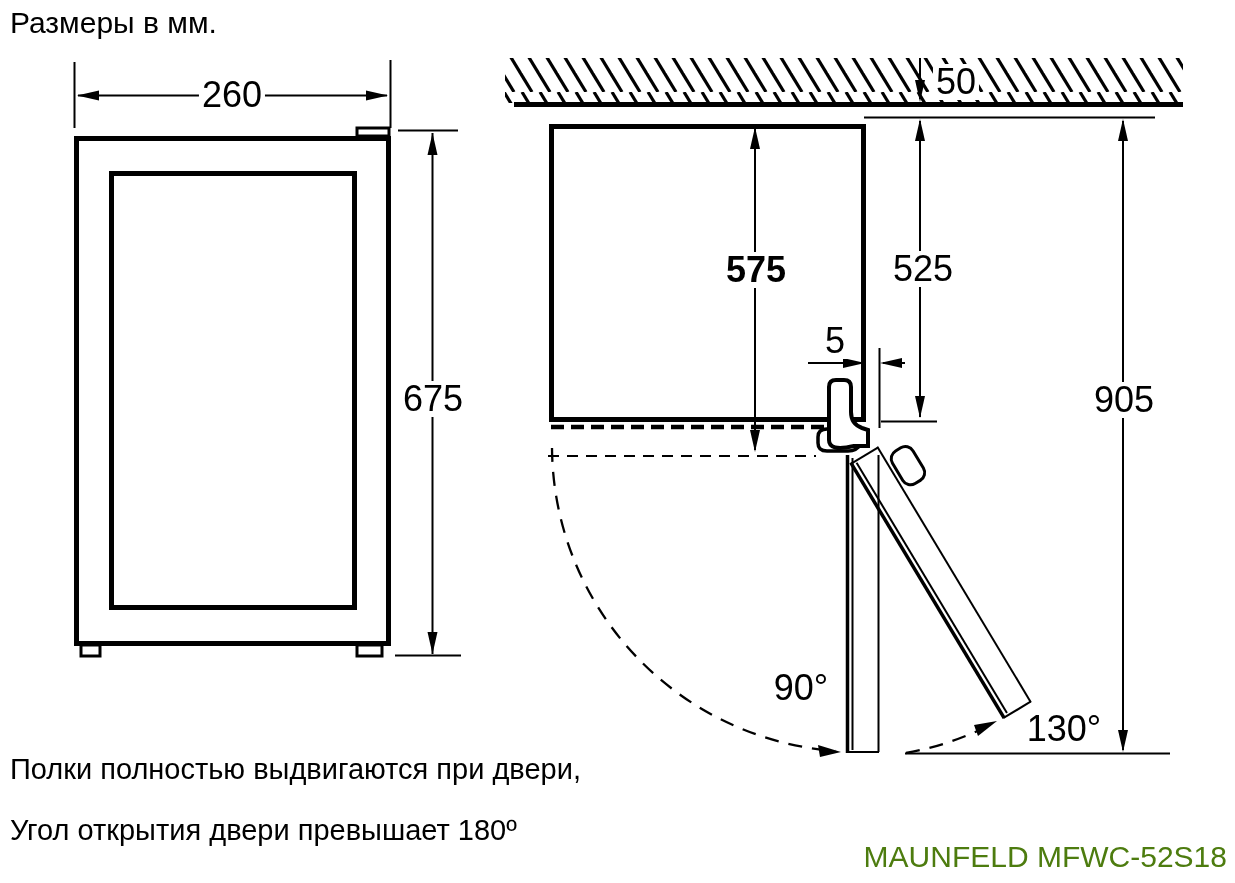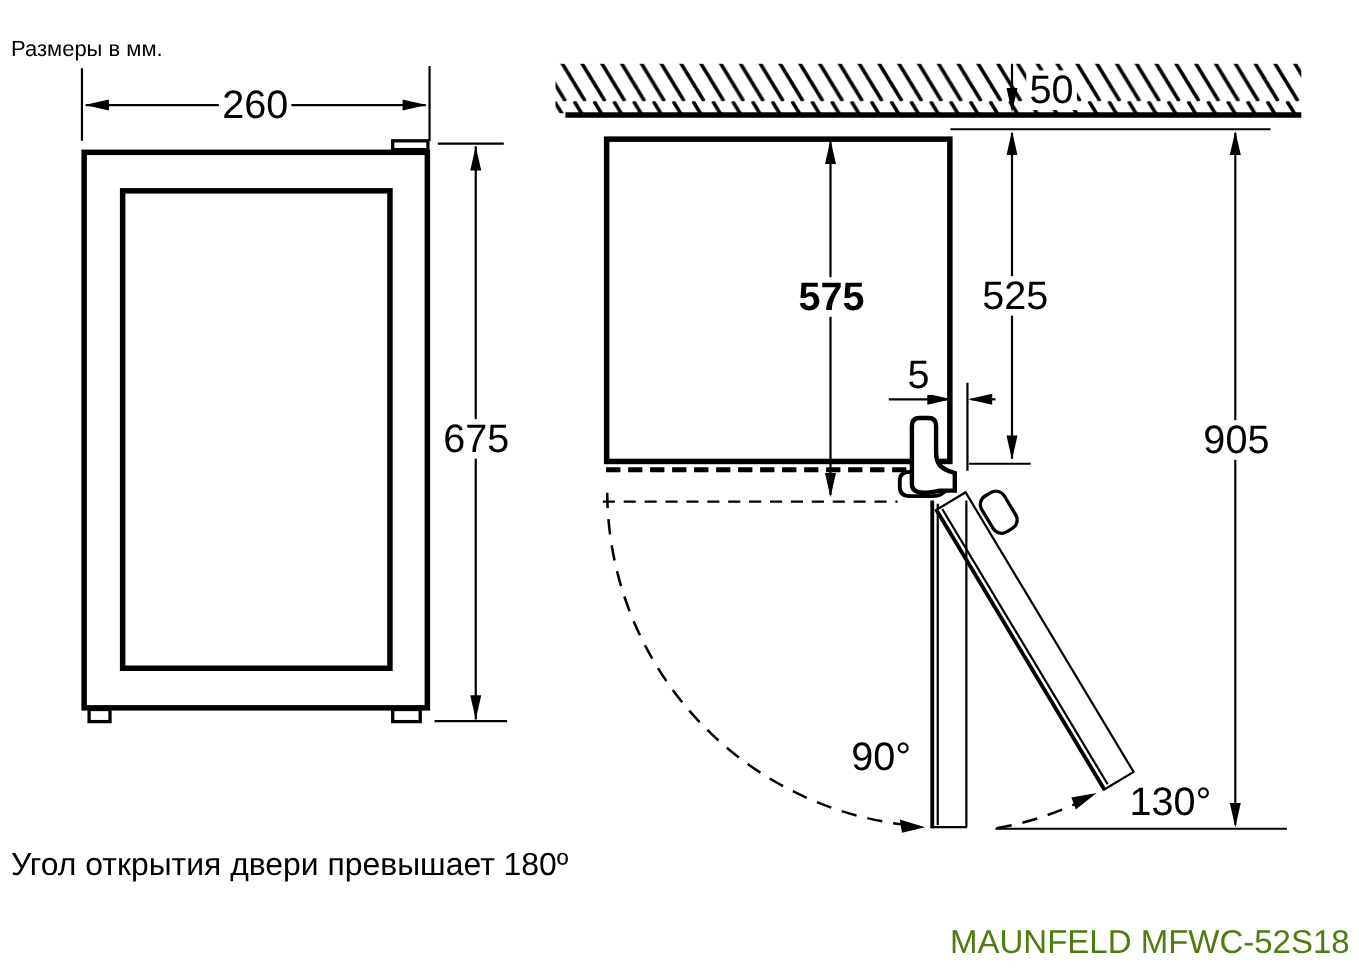"Размеры в мм." .title { font-size: 20px -> 30px; margin-top: 28px -> none }
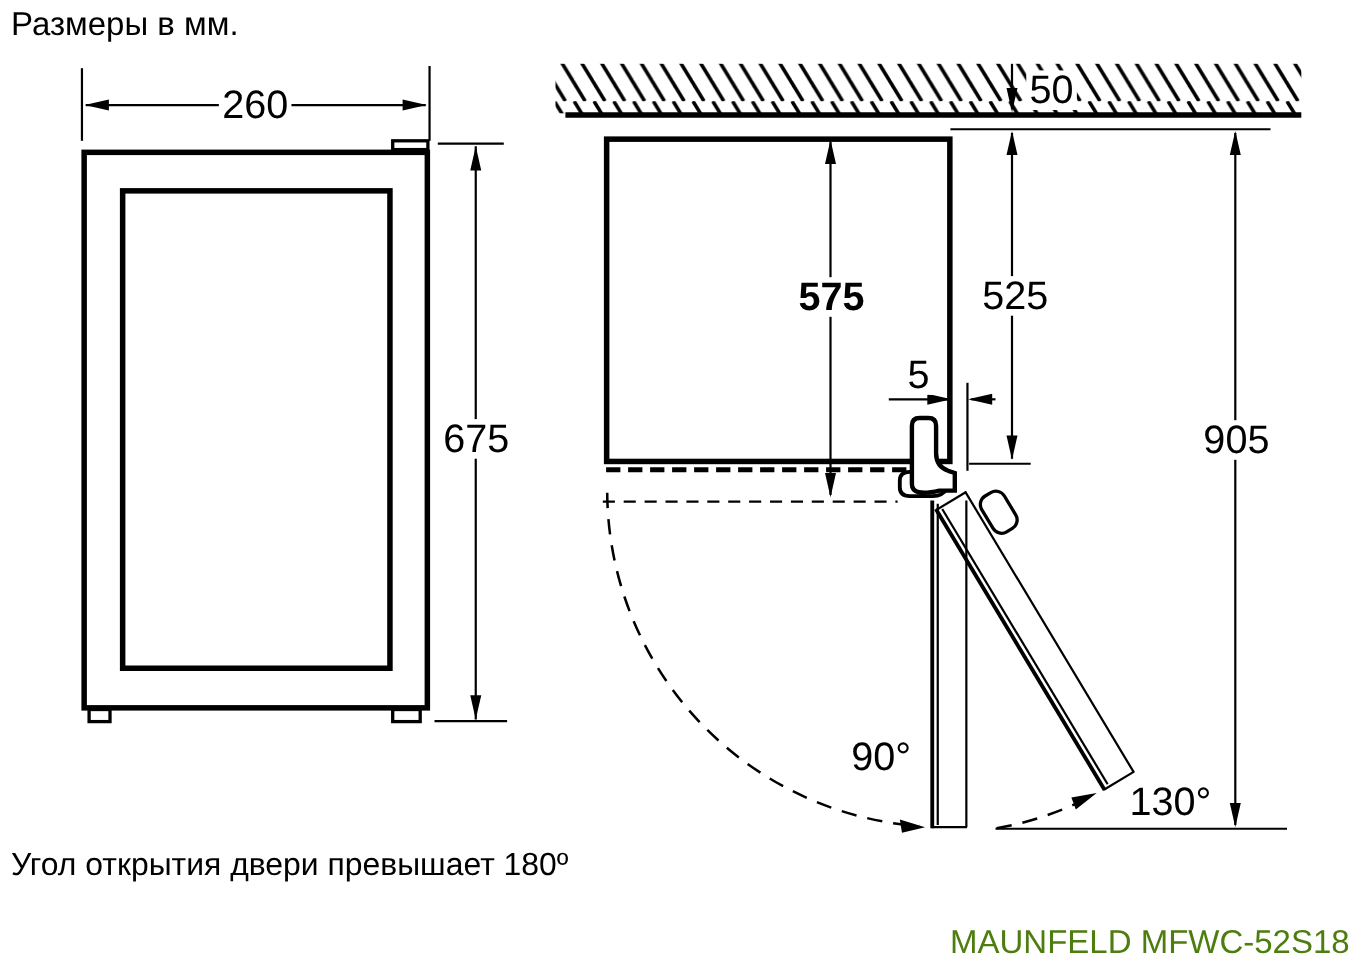"Полки полностью выдвигаются при двери," div { html: none -> <div>Полки полностью выдвигаются при двери,</div> }
